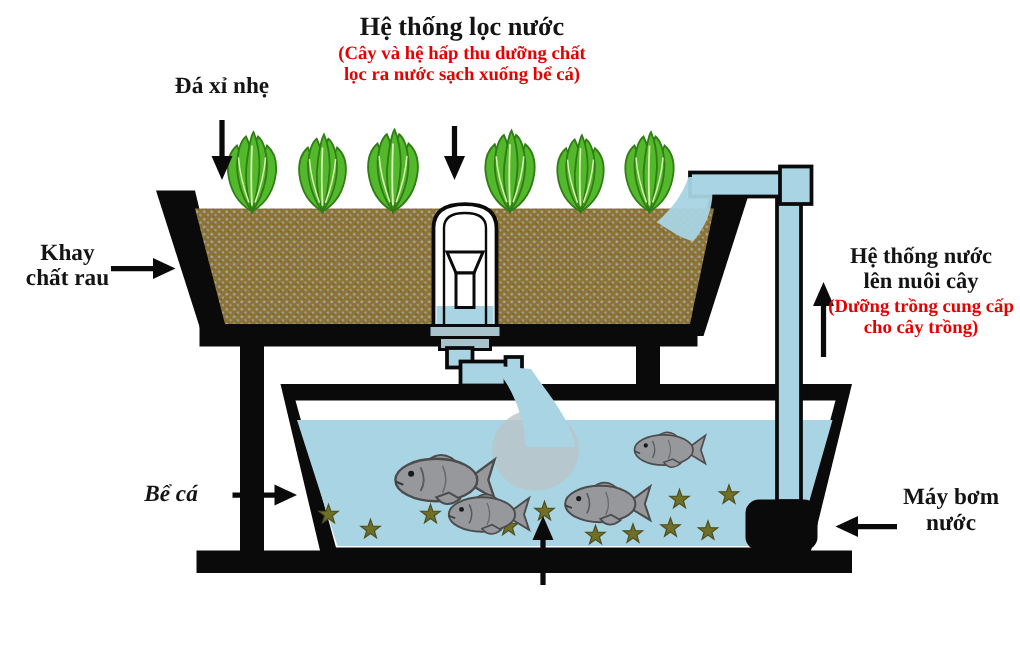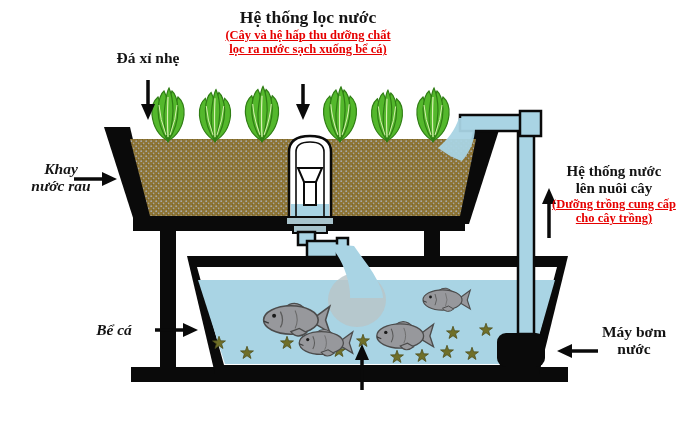"(Cây và hệ hấp thu" .note { text-decoration: underline -> none }
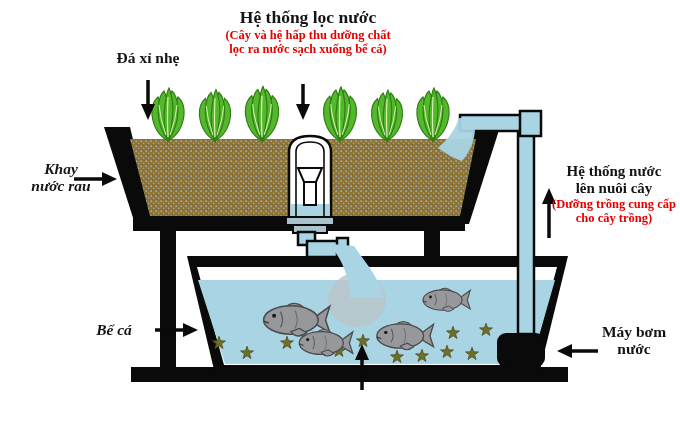"Khay" div.label { font-style: italic -> none; left: 16px -> 0px }
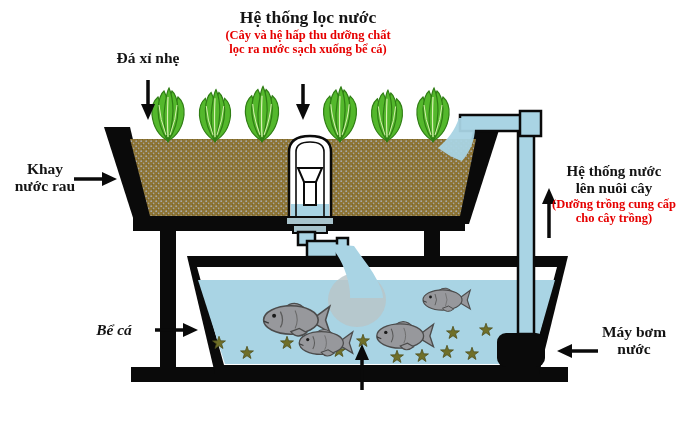"nước rau" span.ln { text: nước -> chất }
